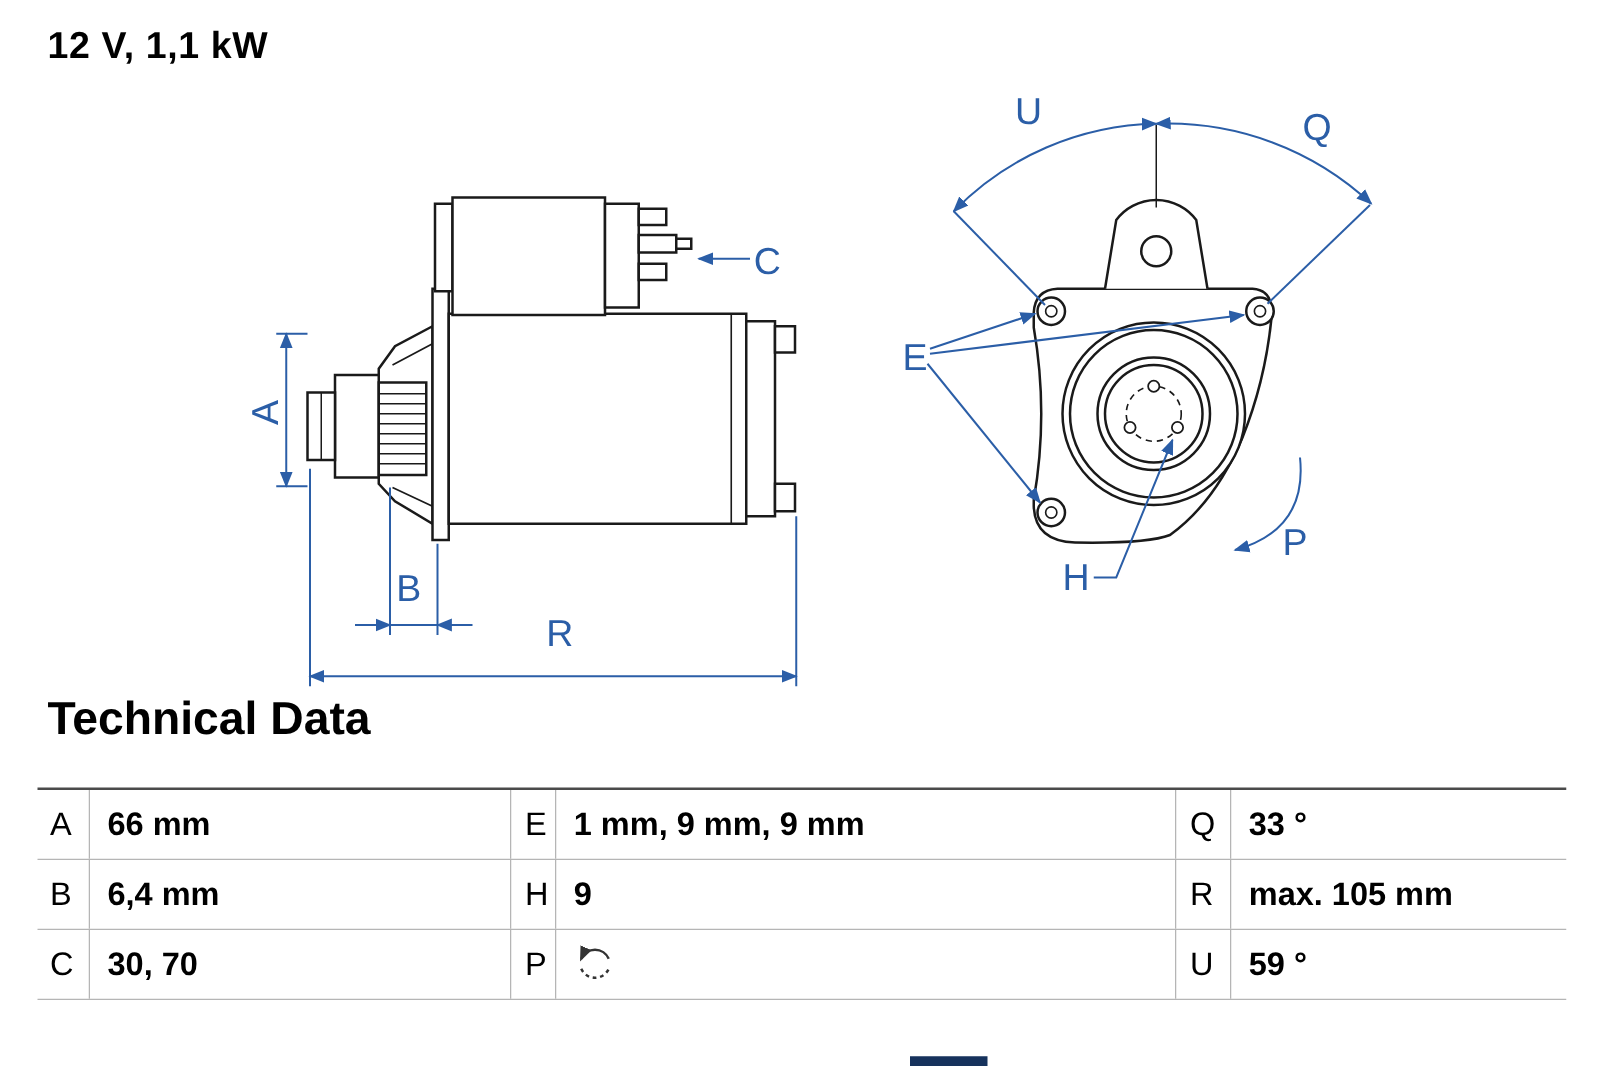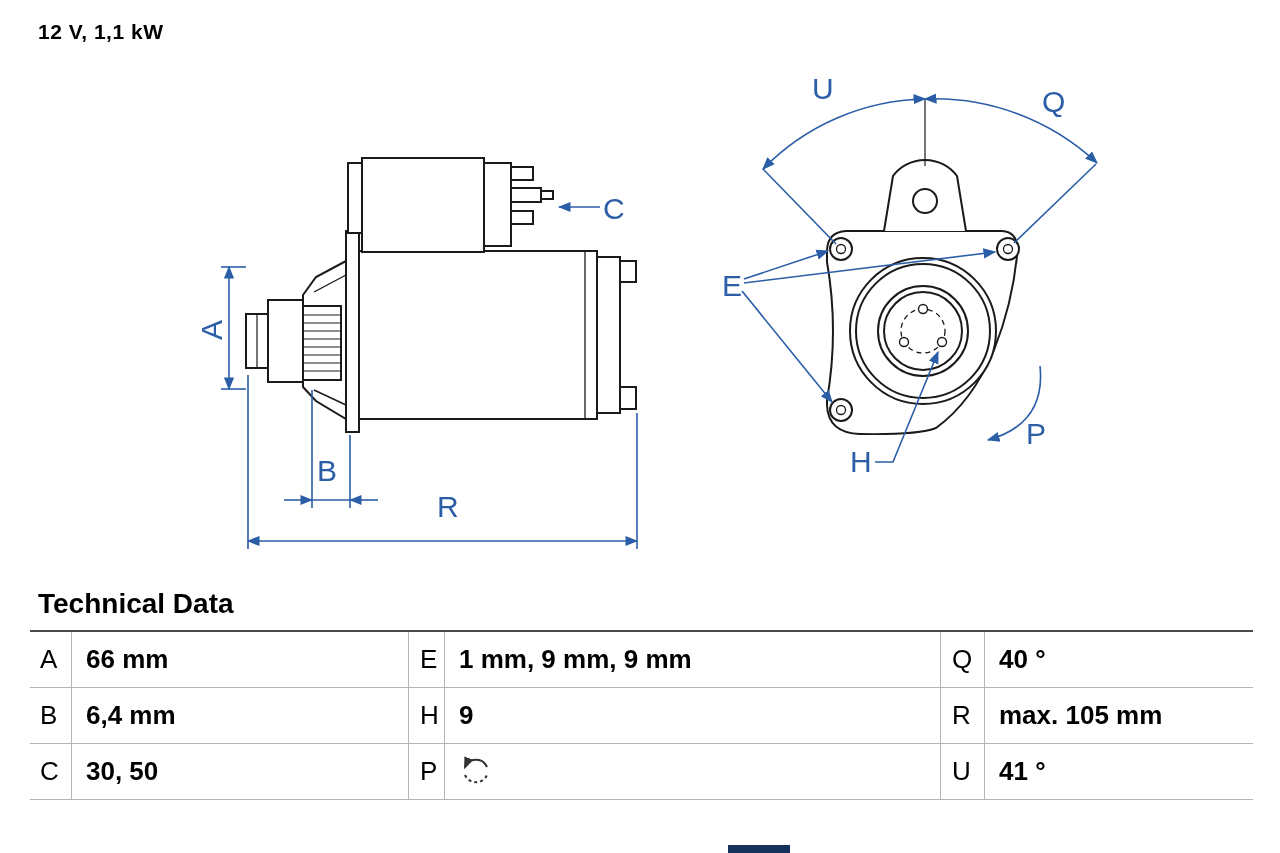"12 V, 1,1 kW" .title { font-size: 21px -> 30px }
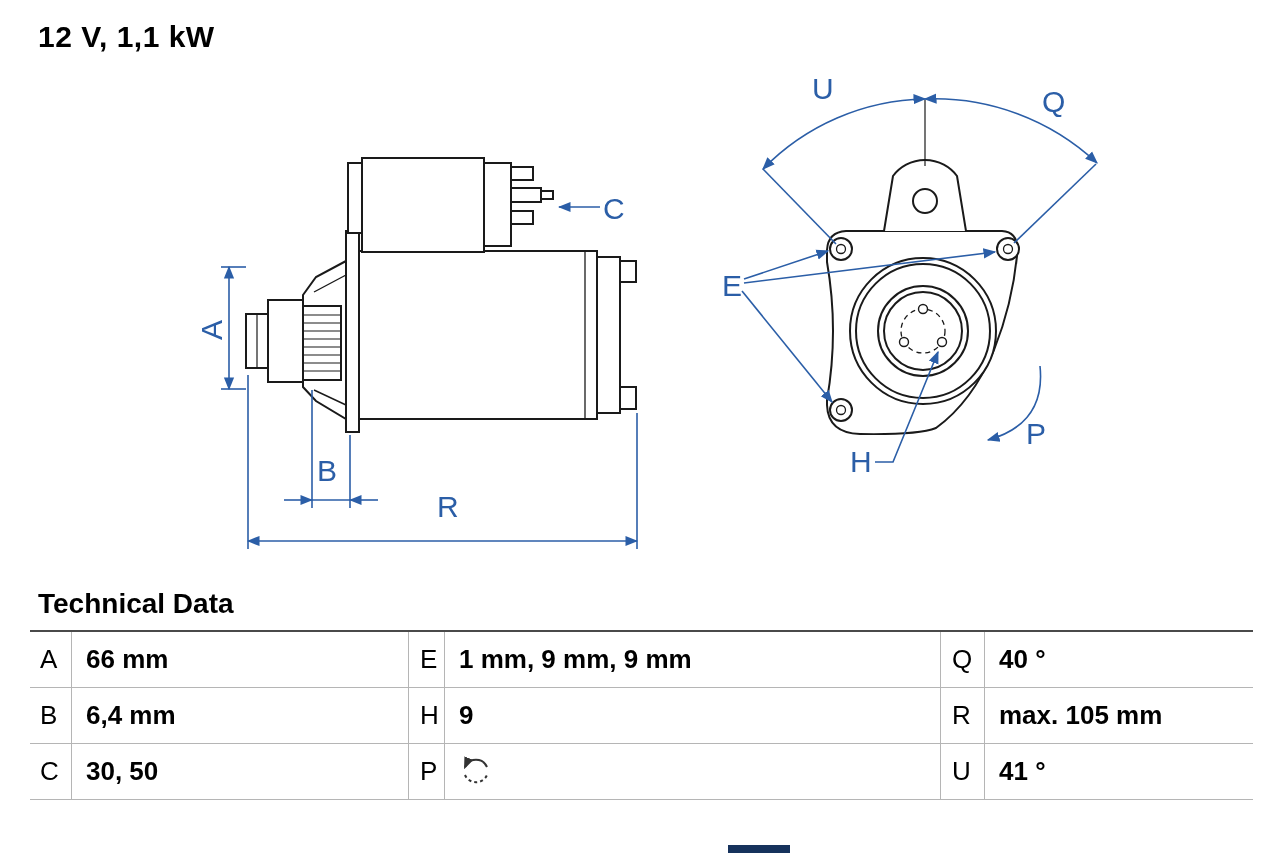"Technical Data" .tech-heading { font-size: 28px -> 37px; top: 588px -> 554px }
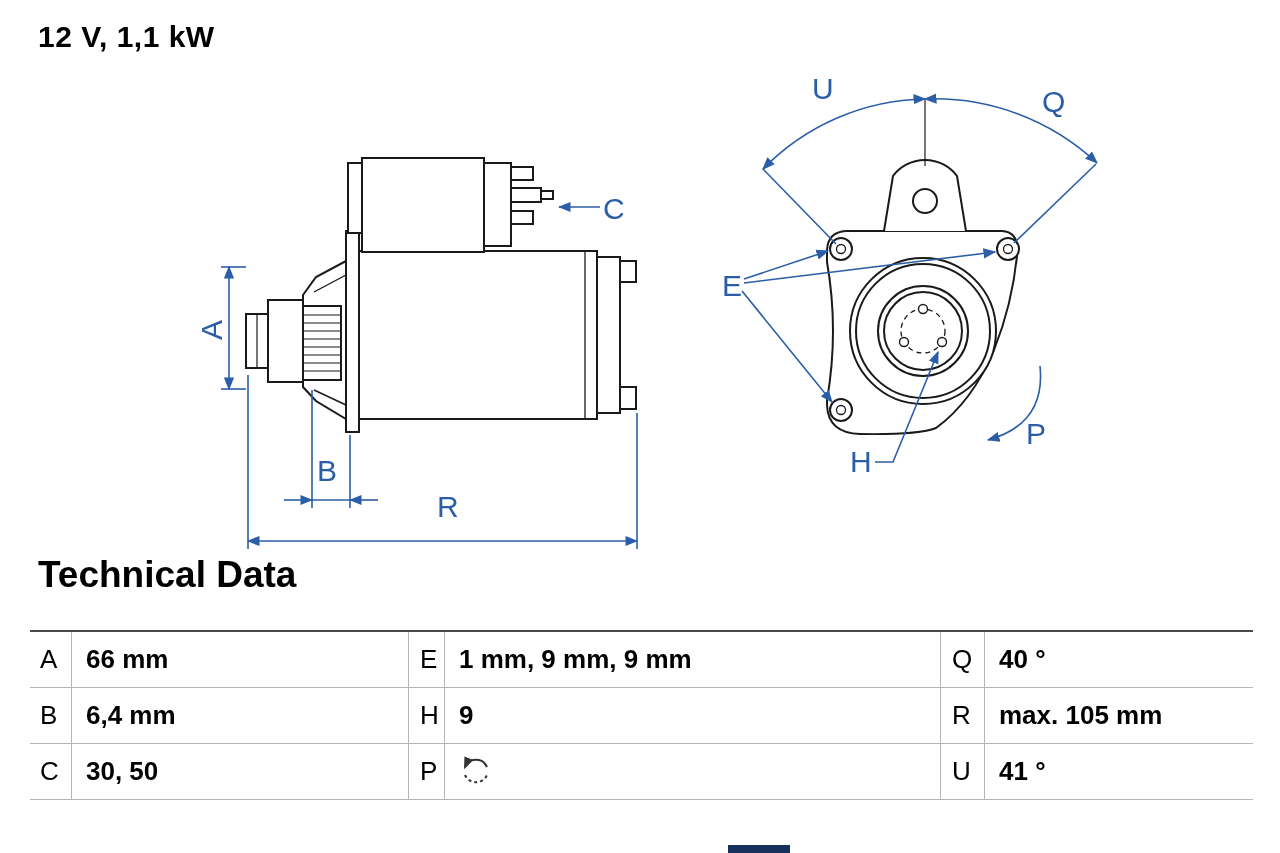"40 °" div.cell { text: 40 -> 33 }
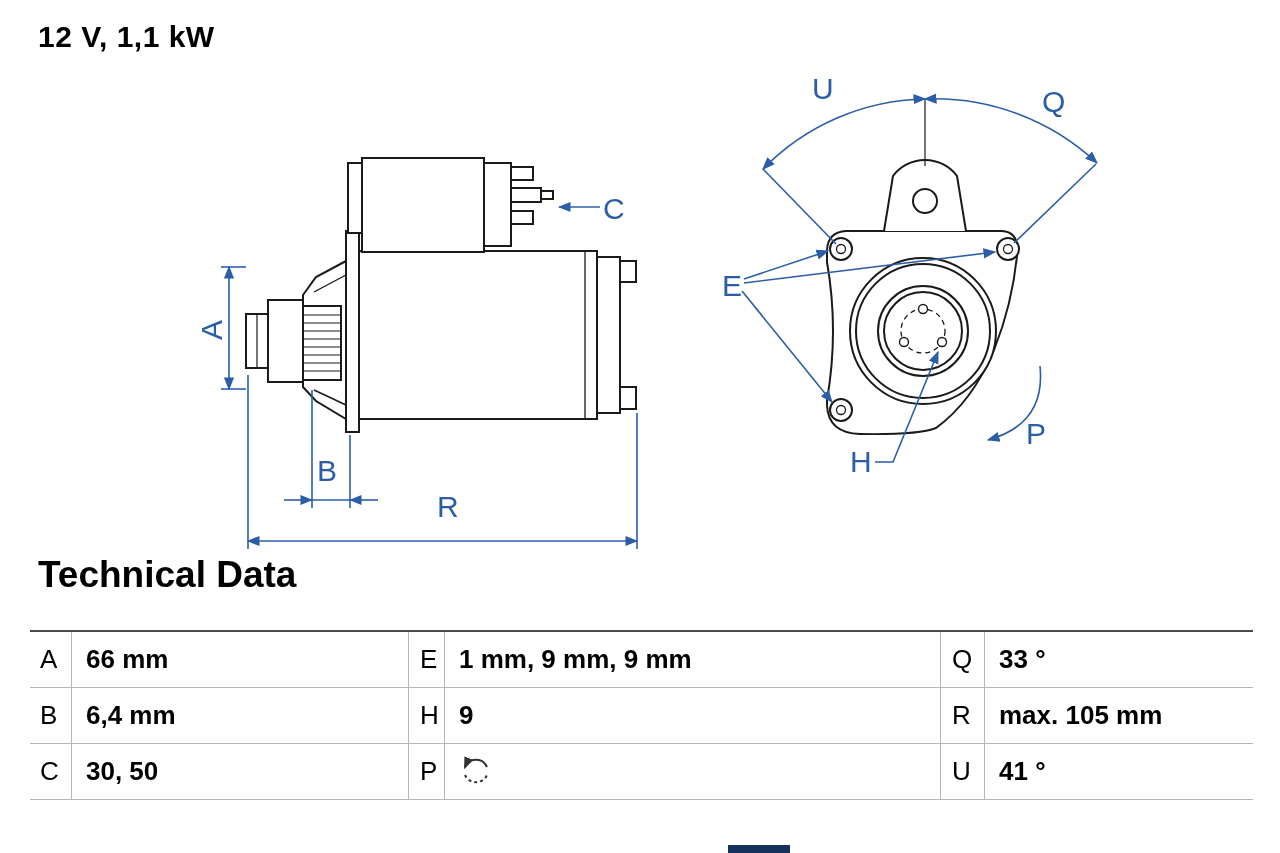"30, 50" div.cell { text: 50 -> 70 }
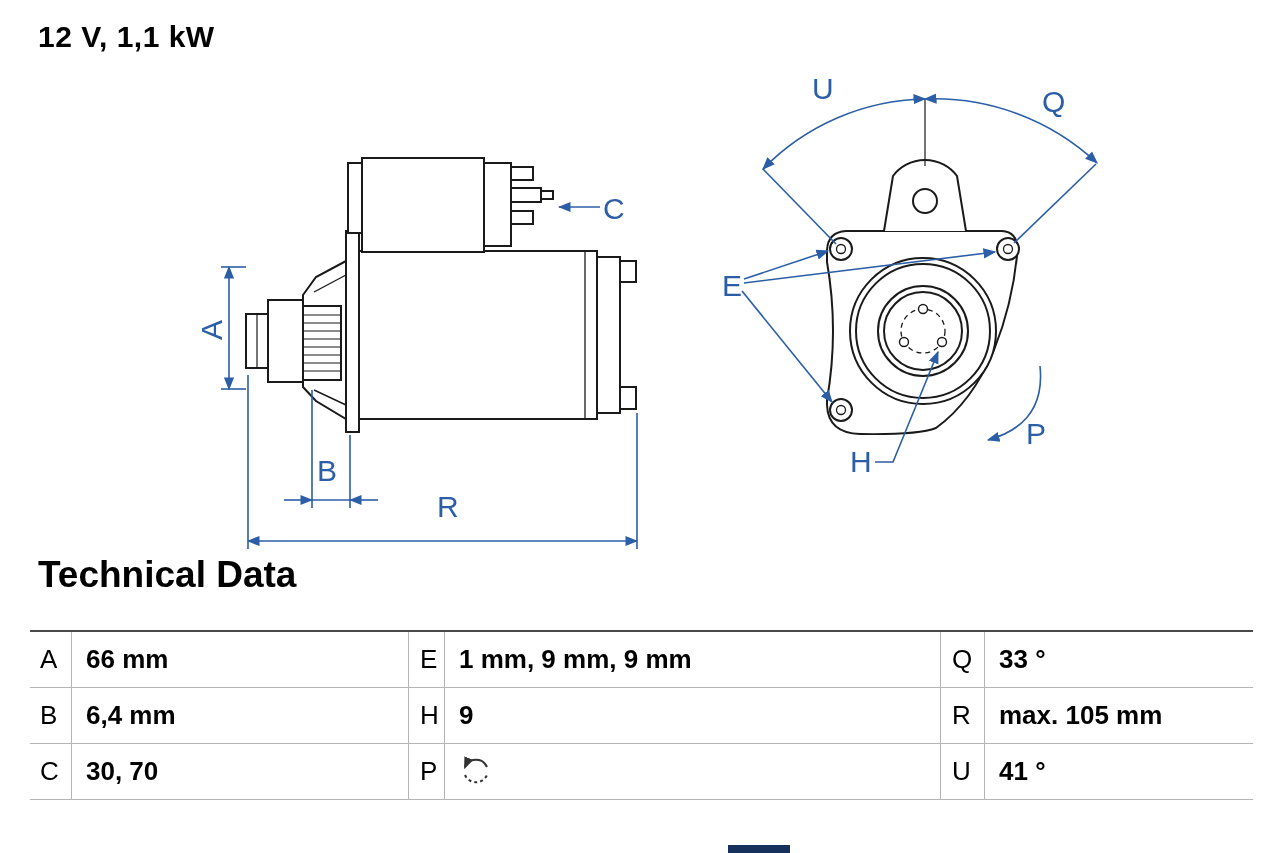"41 °" div.cell { text: 41 -> 59 }
